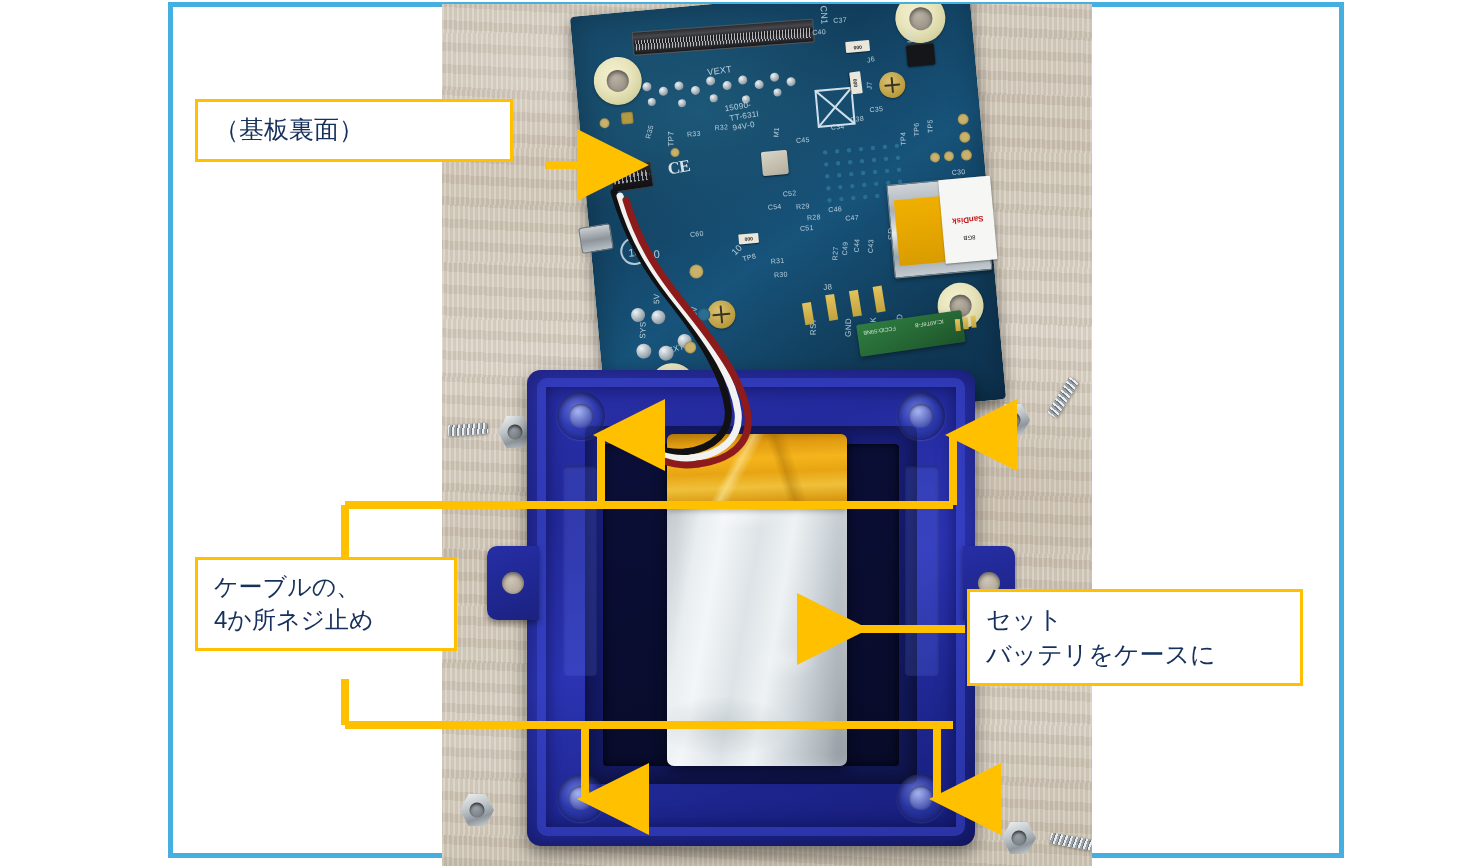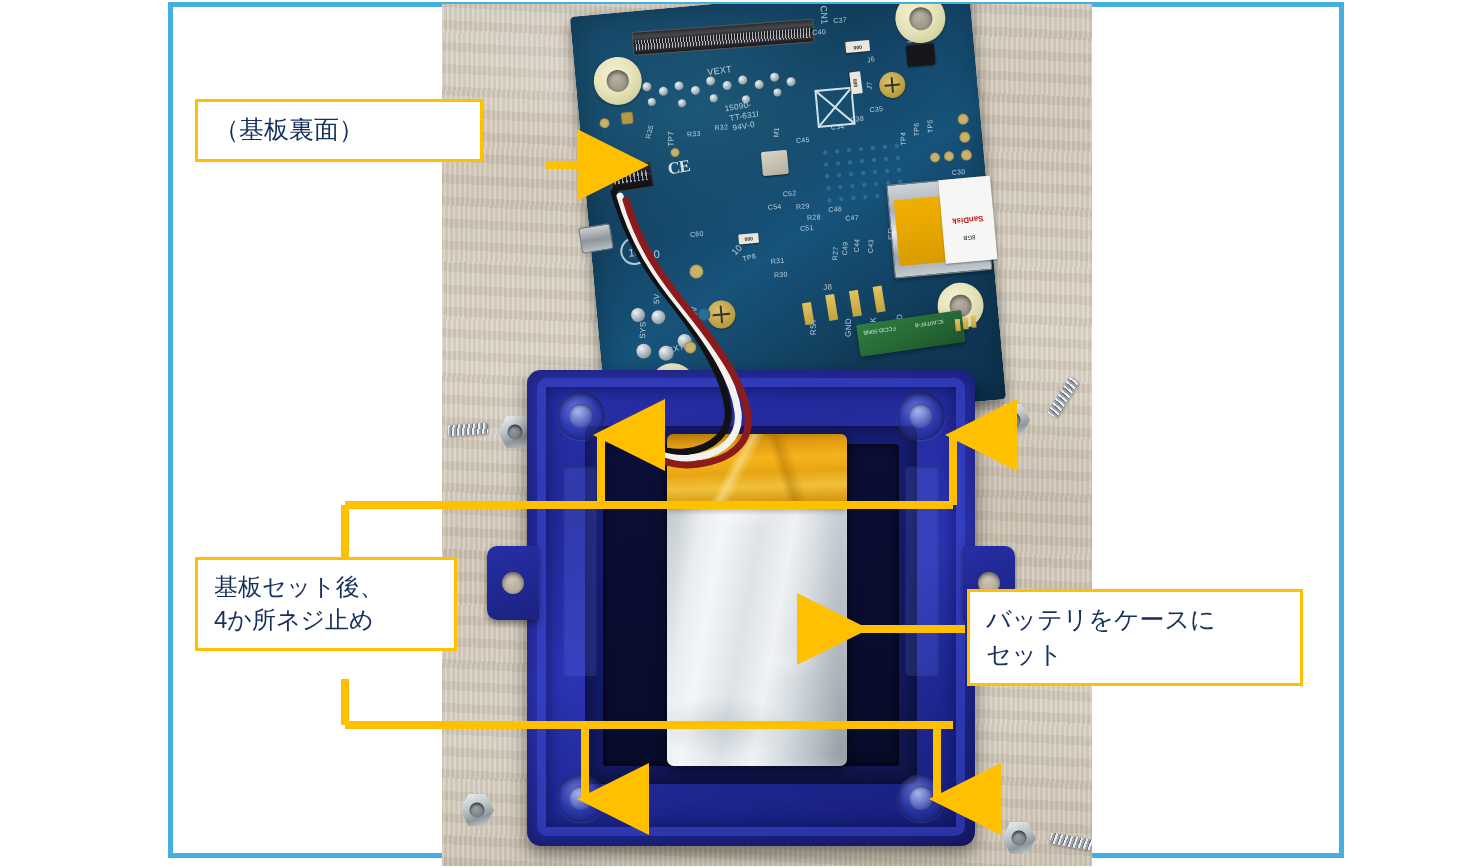"（基板裏面）" #callout-connector { width: 288px -> 318px }
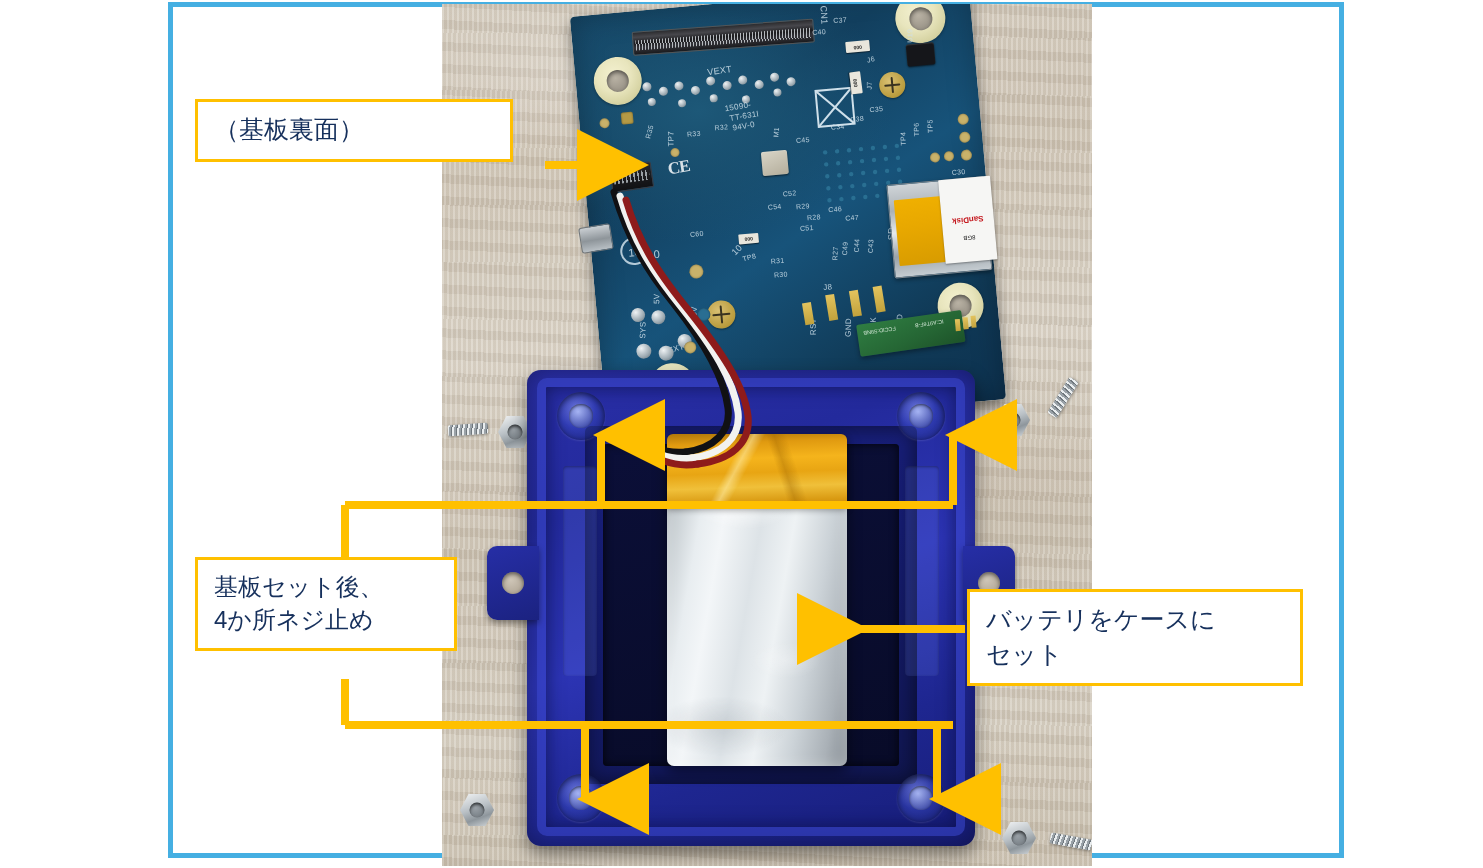"基板セット後、" span.ln { text: 基板セット後 -> ケーブルの }
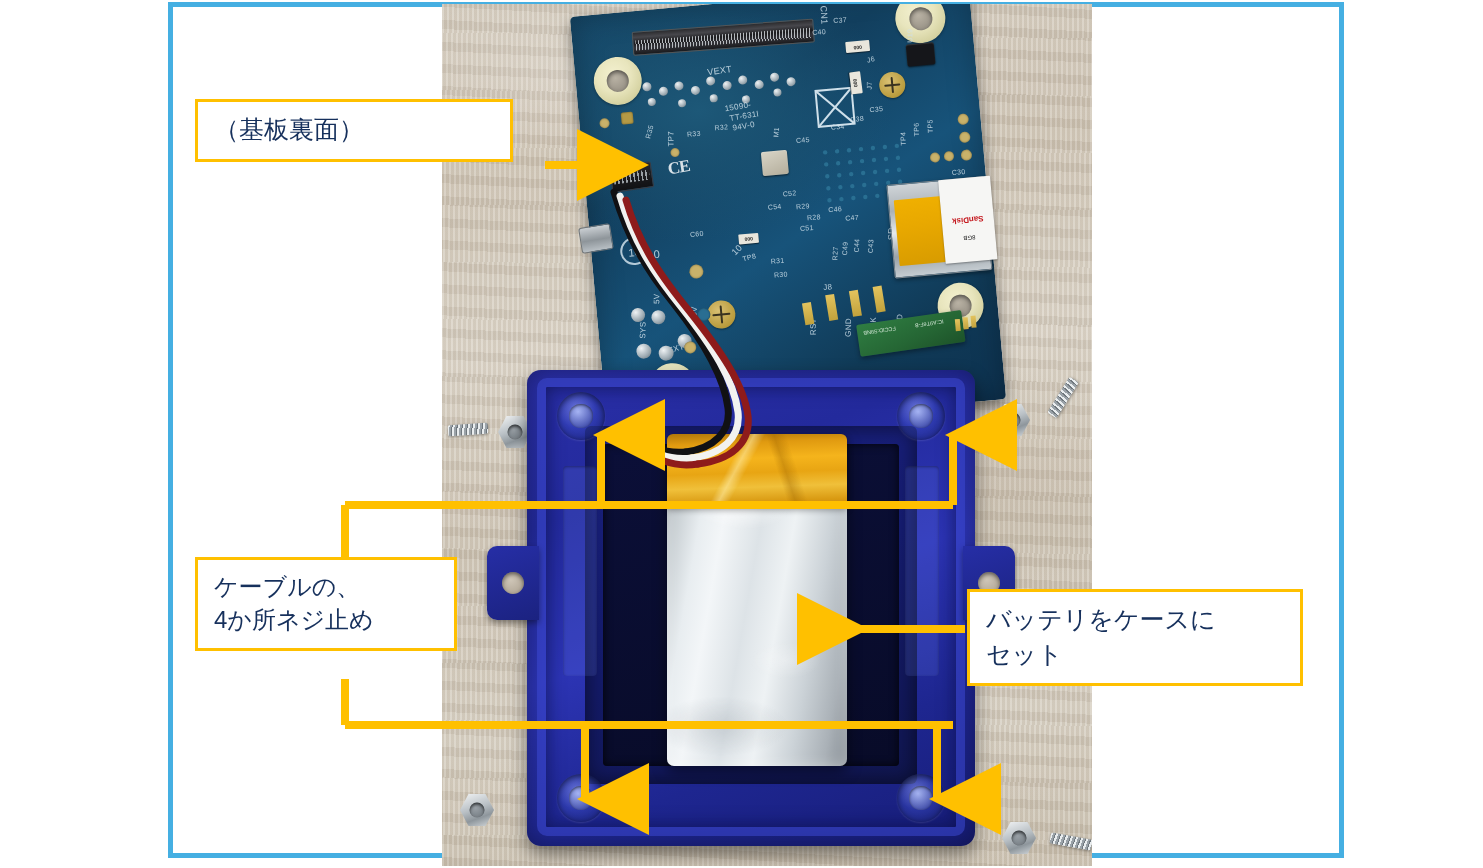"バッテリをケースに" span.ln { order: before "セット" -> after "セット" }
